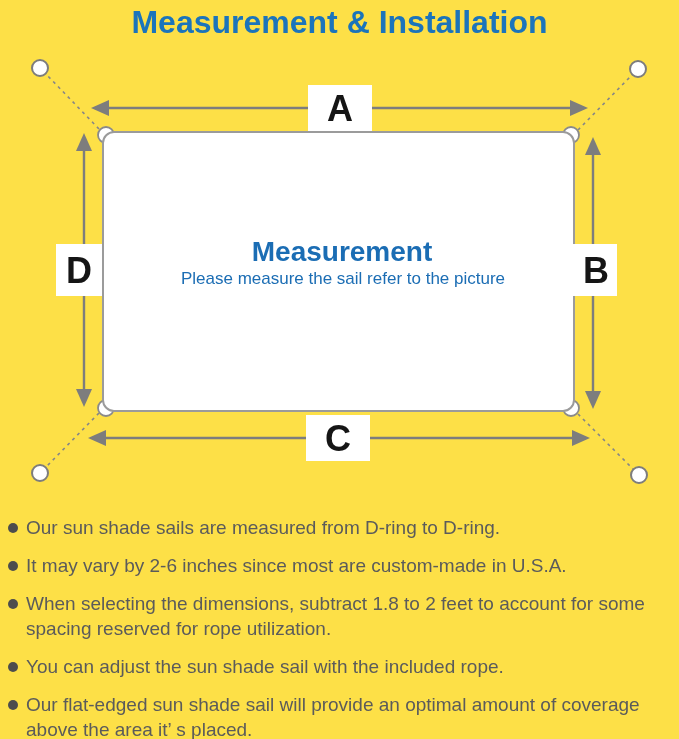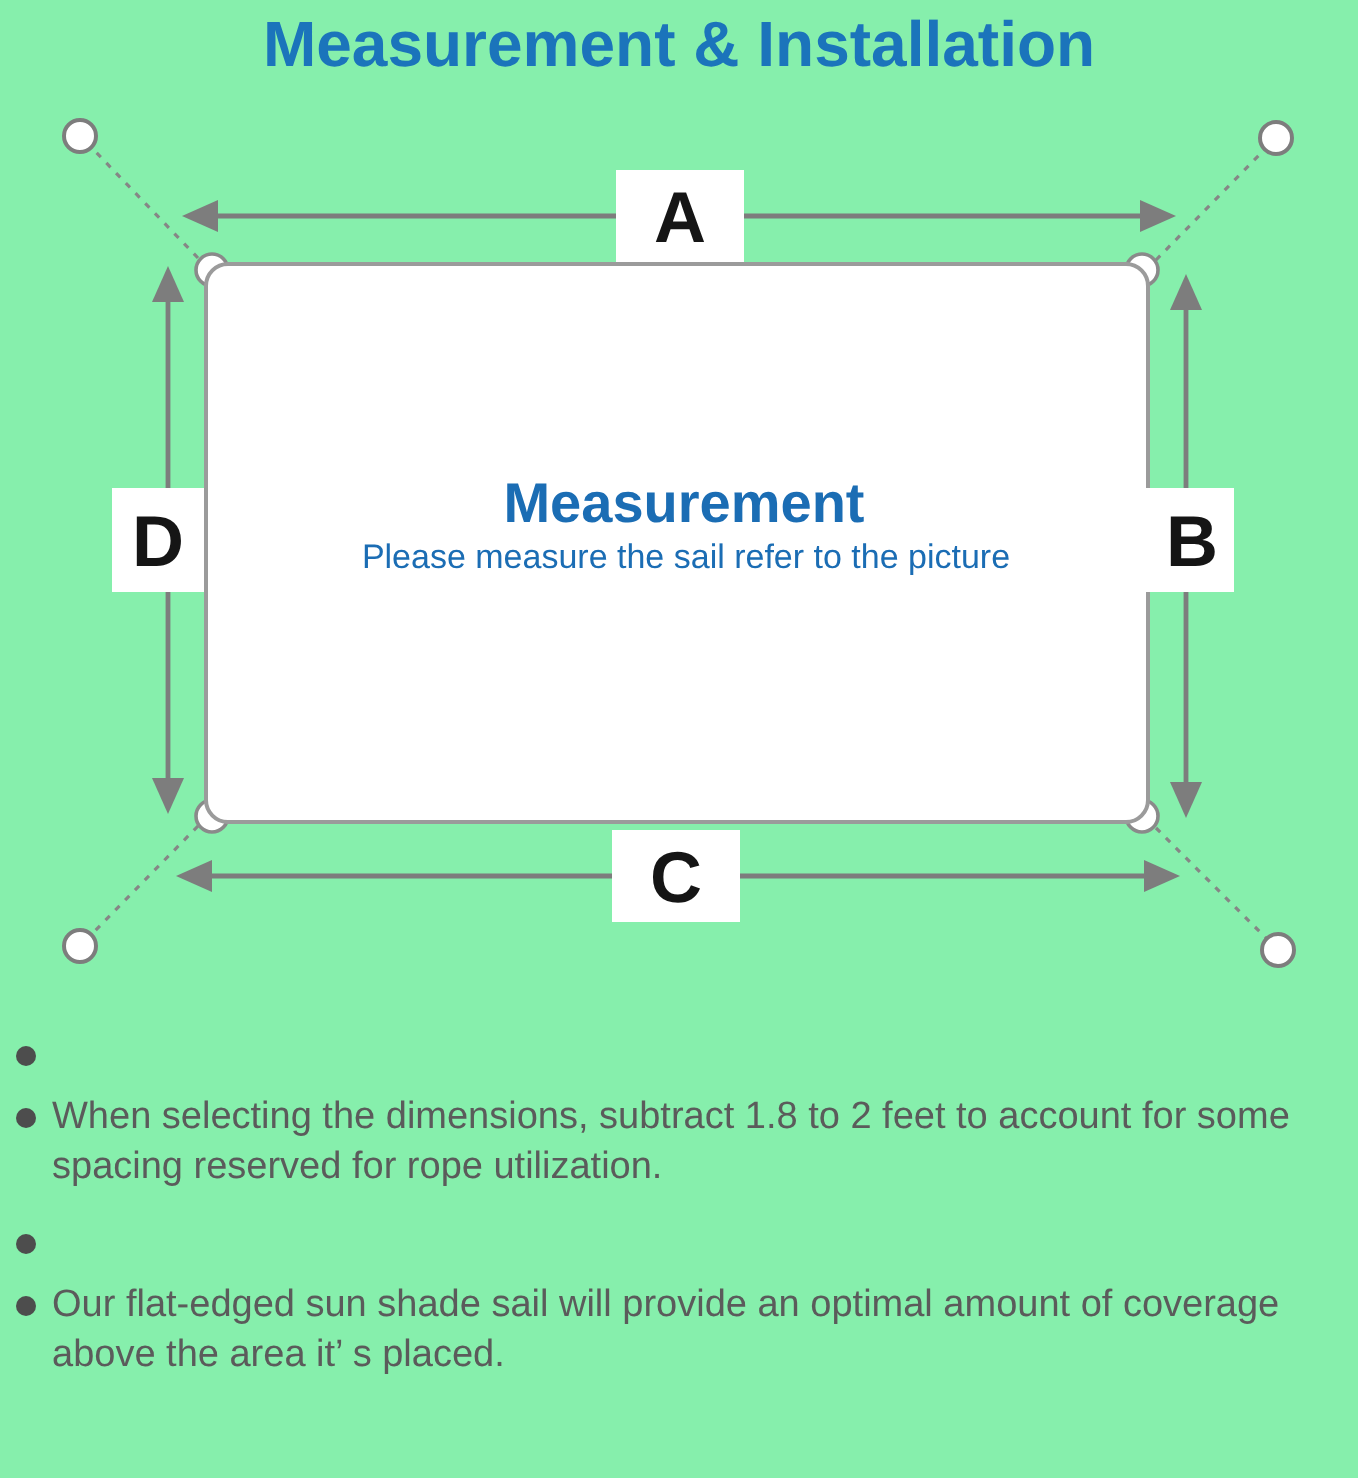"Measurement & Installation" .page { background: #86efac -> #fde047 }
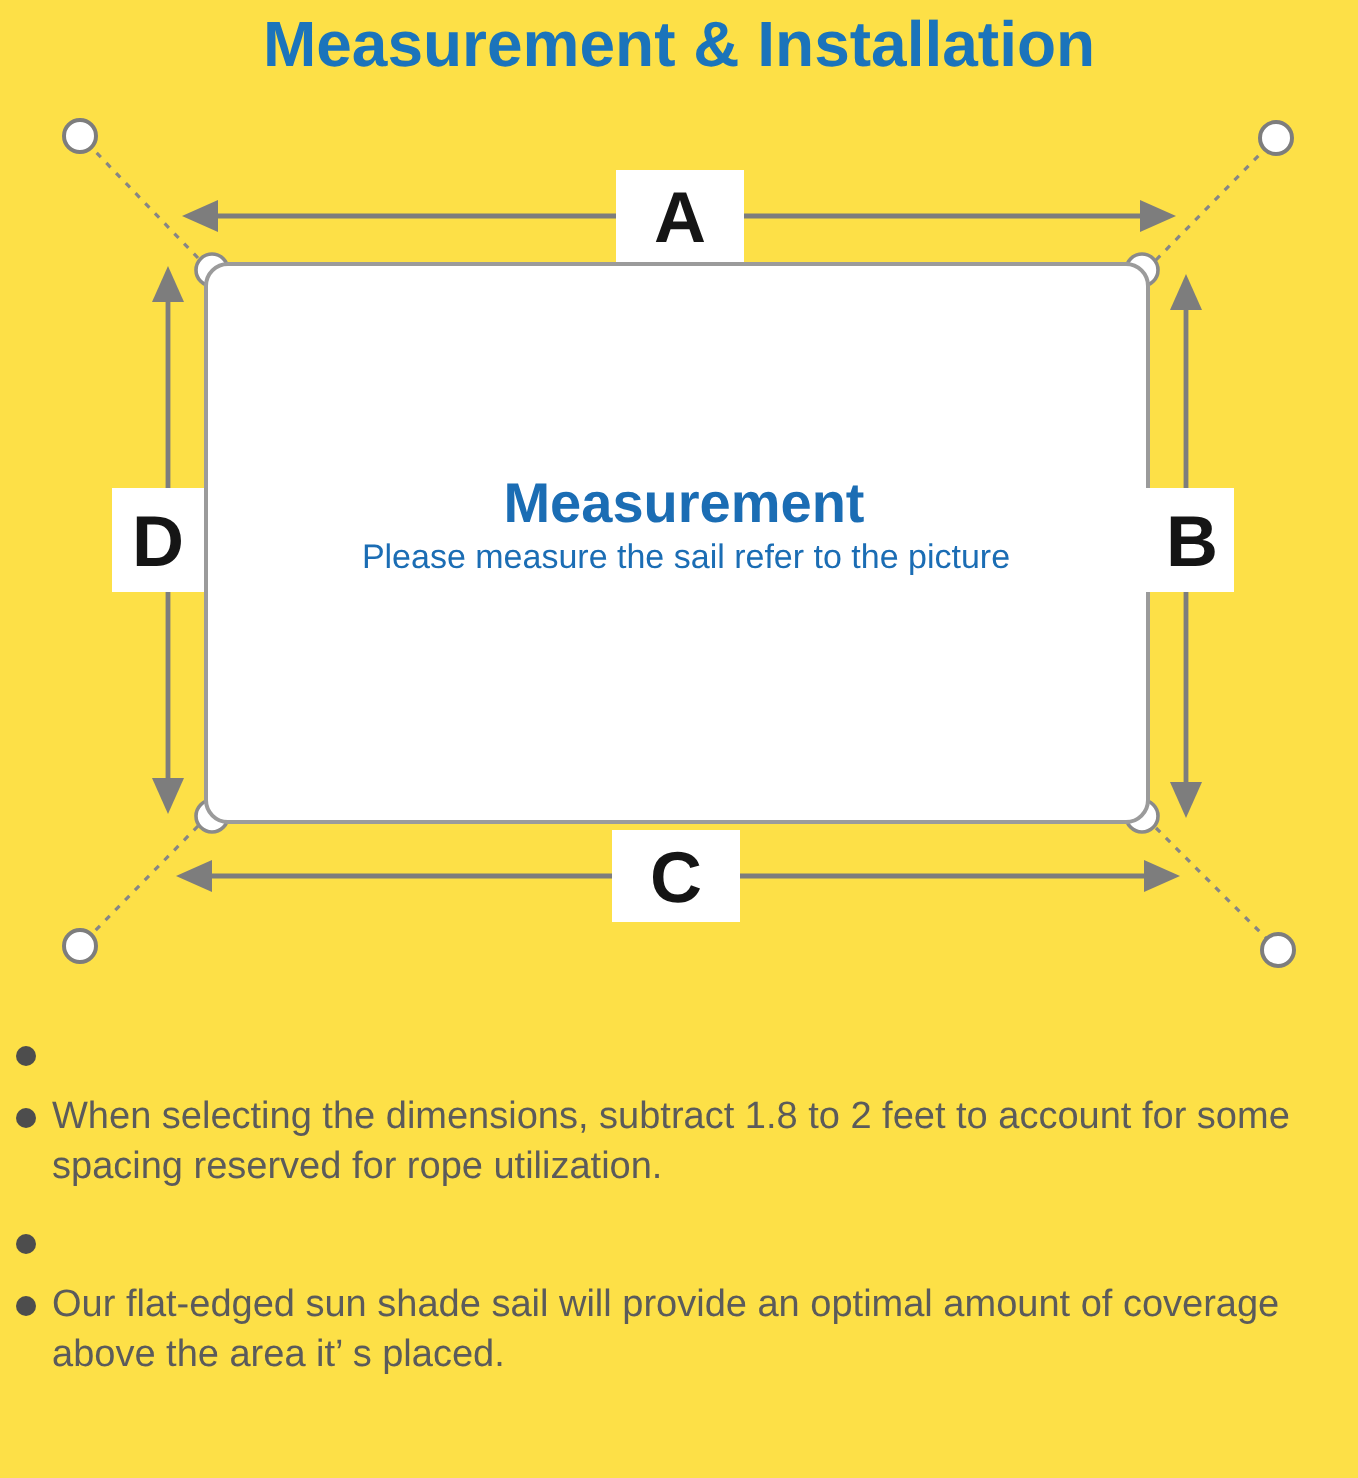"Our sun shade sails are" li { html: none -> <li> <span></span> <span>Our sun shade sails are measured from D-ring to D-ring.</span> </li> }
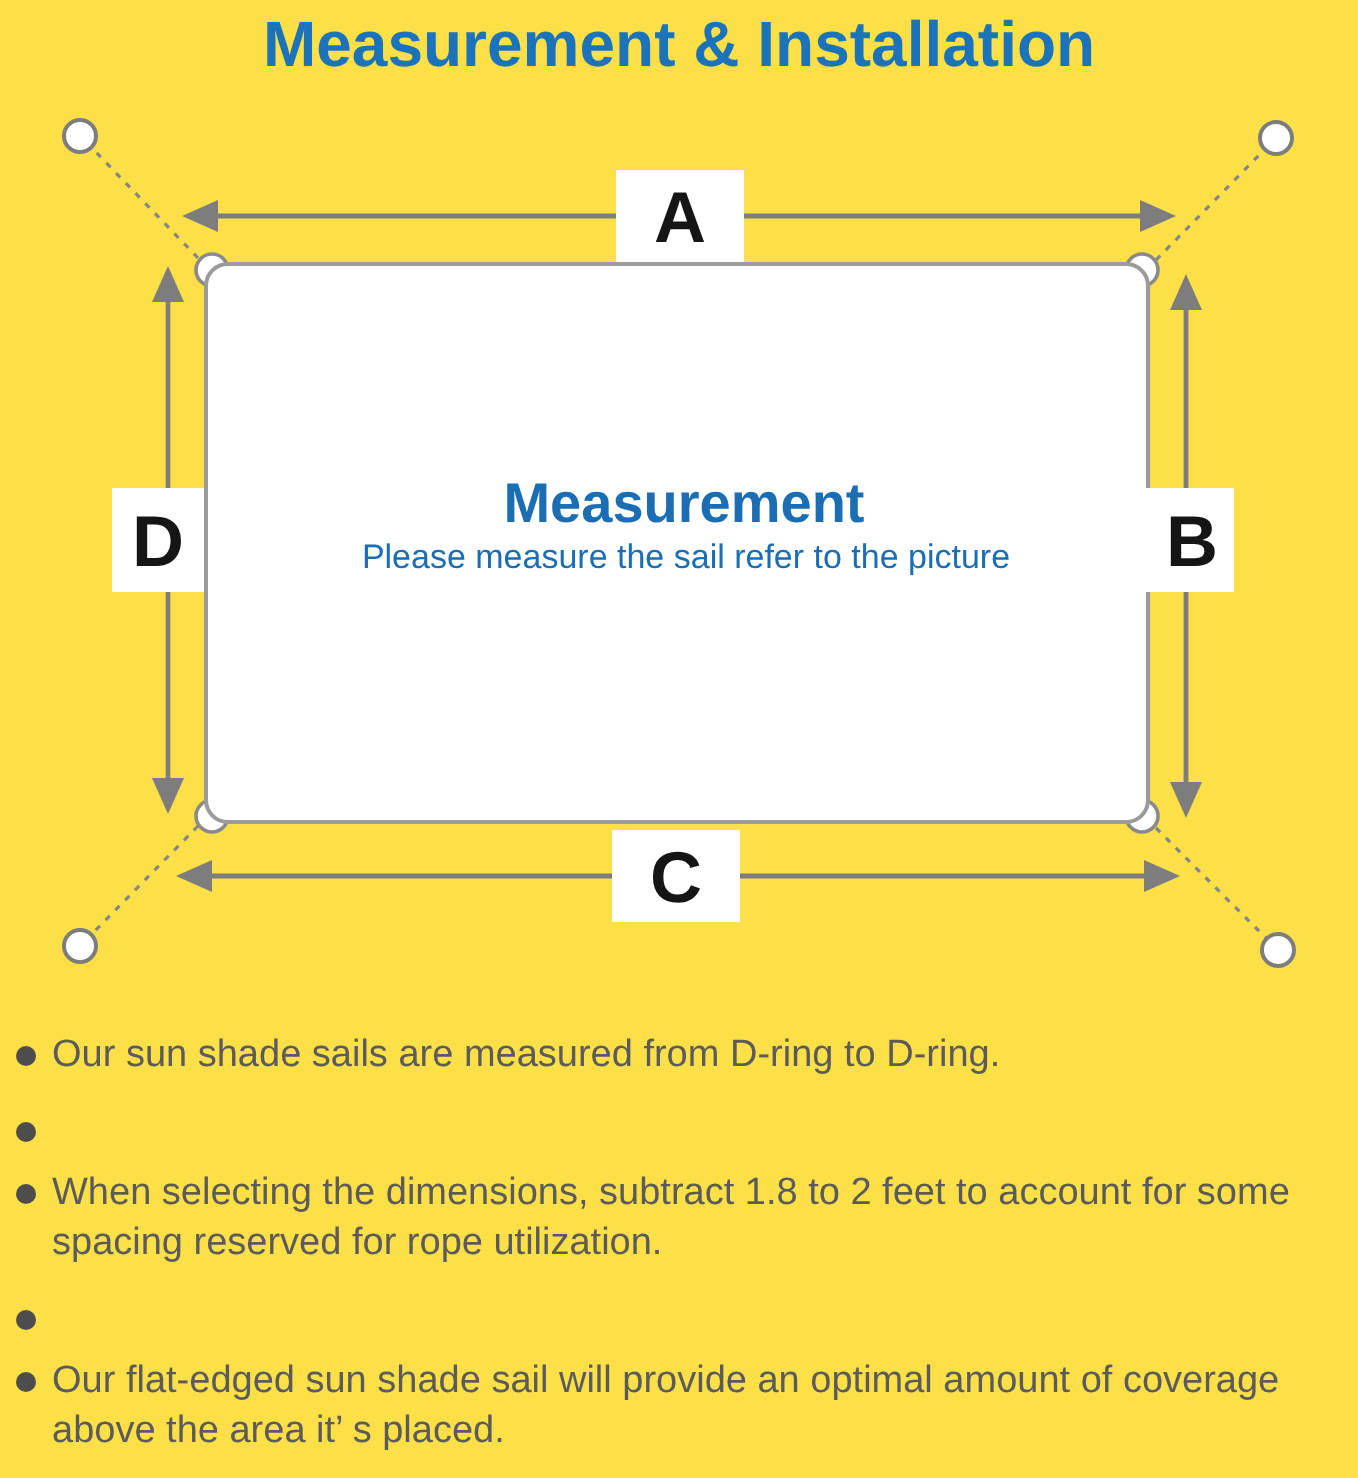"It may vary by 2-6" span { html: none -> <span>It may vary by 2-6 inches since most are custom-made in U.S.A.</span> }
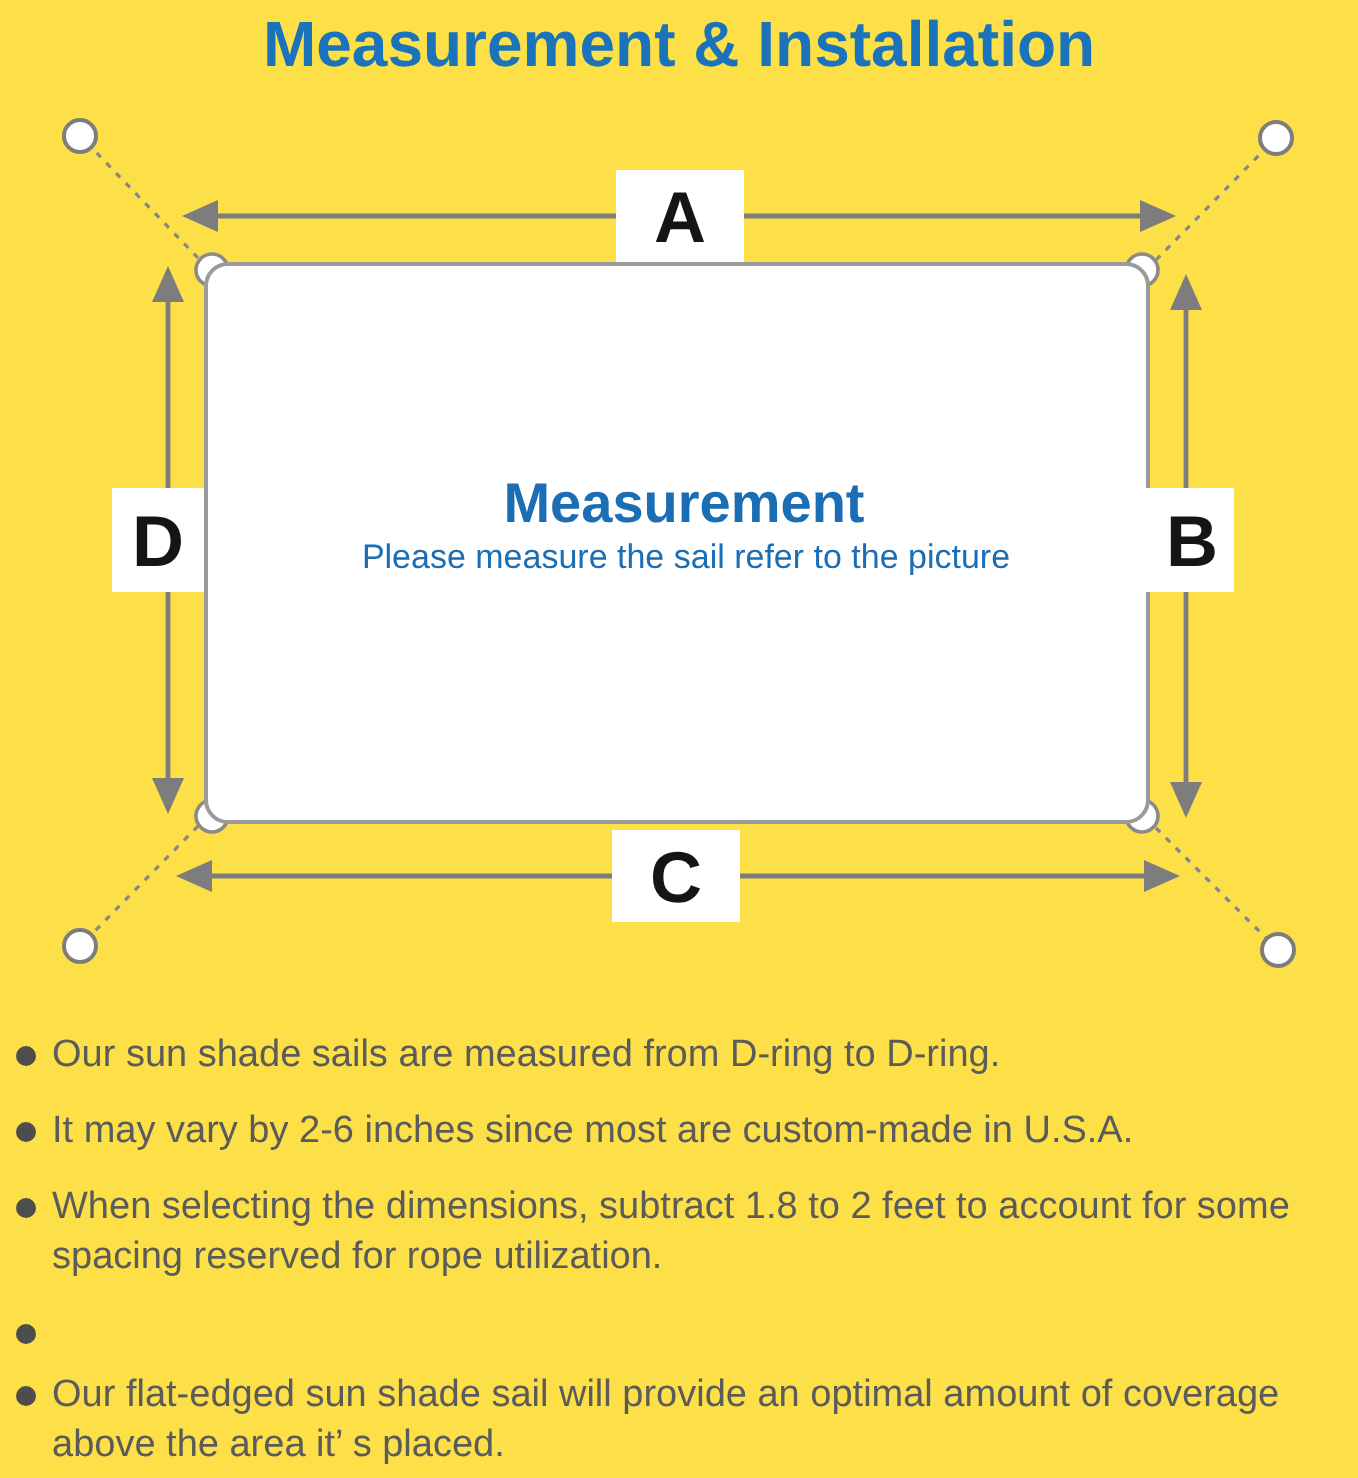"You can adjust the sun" span { html: none -> <span>You can adjust the sun shade sail with the included rope.</span> }
